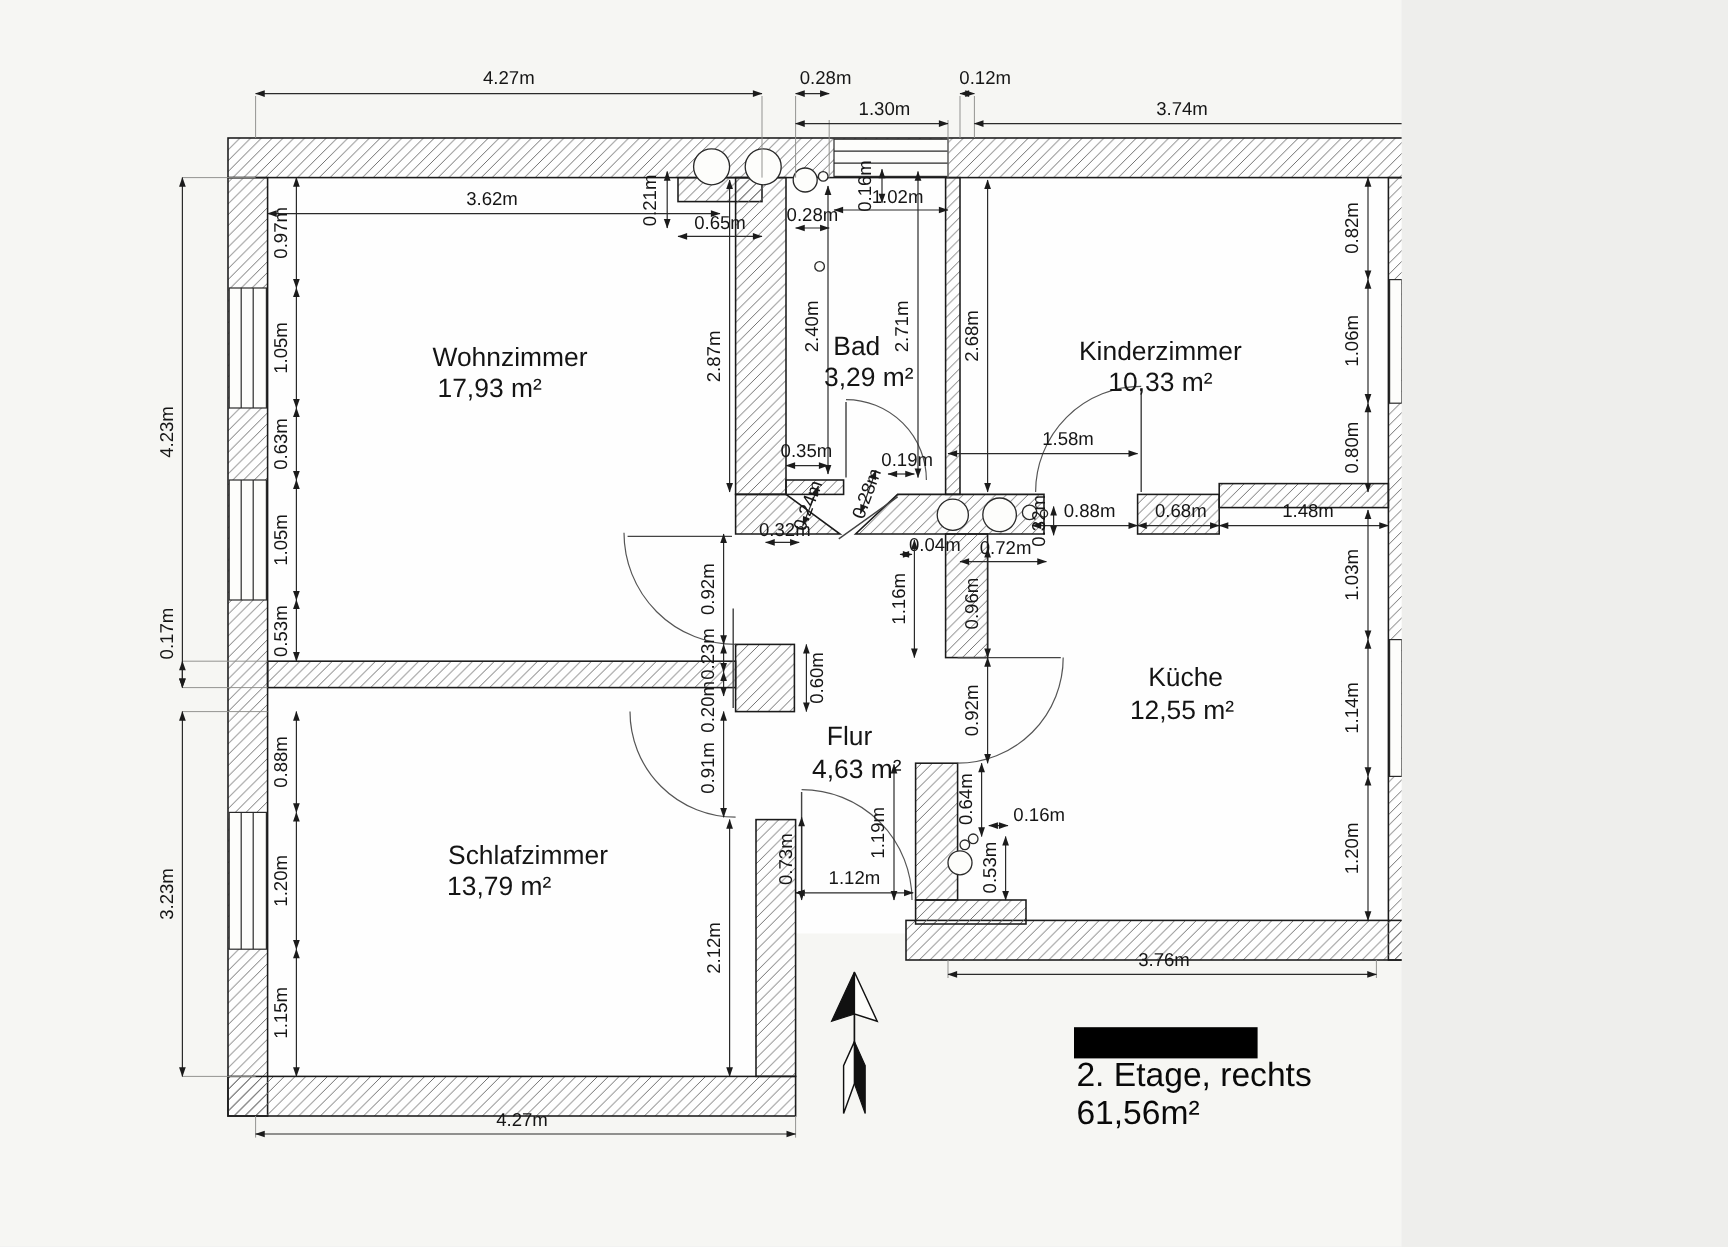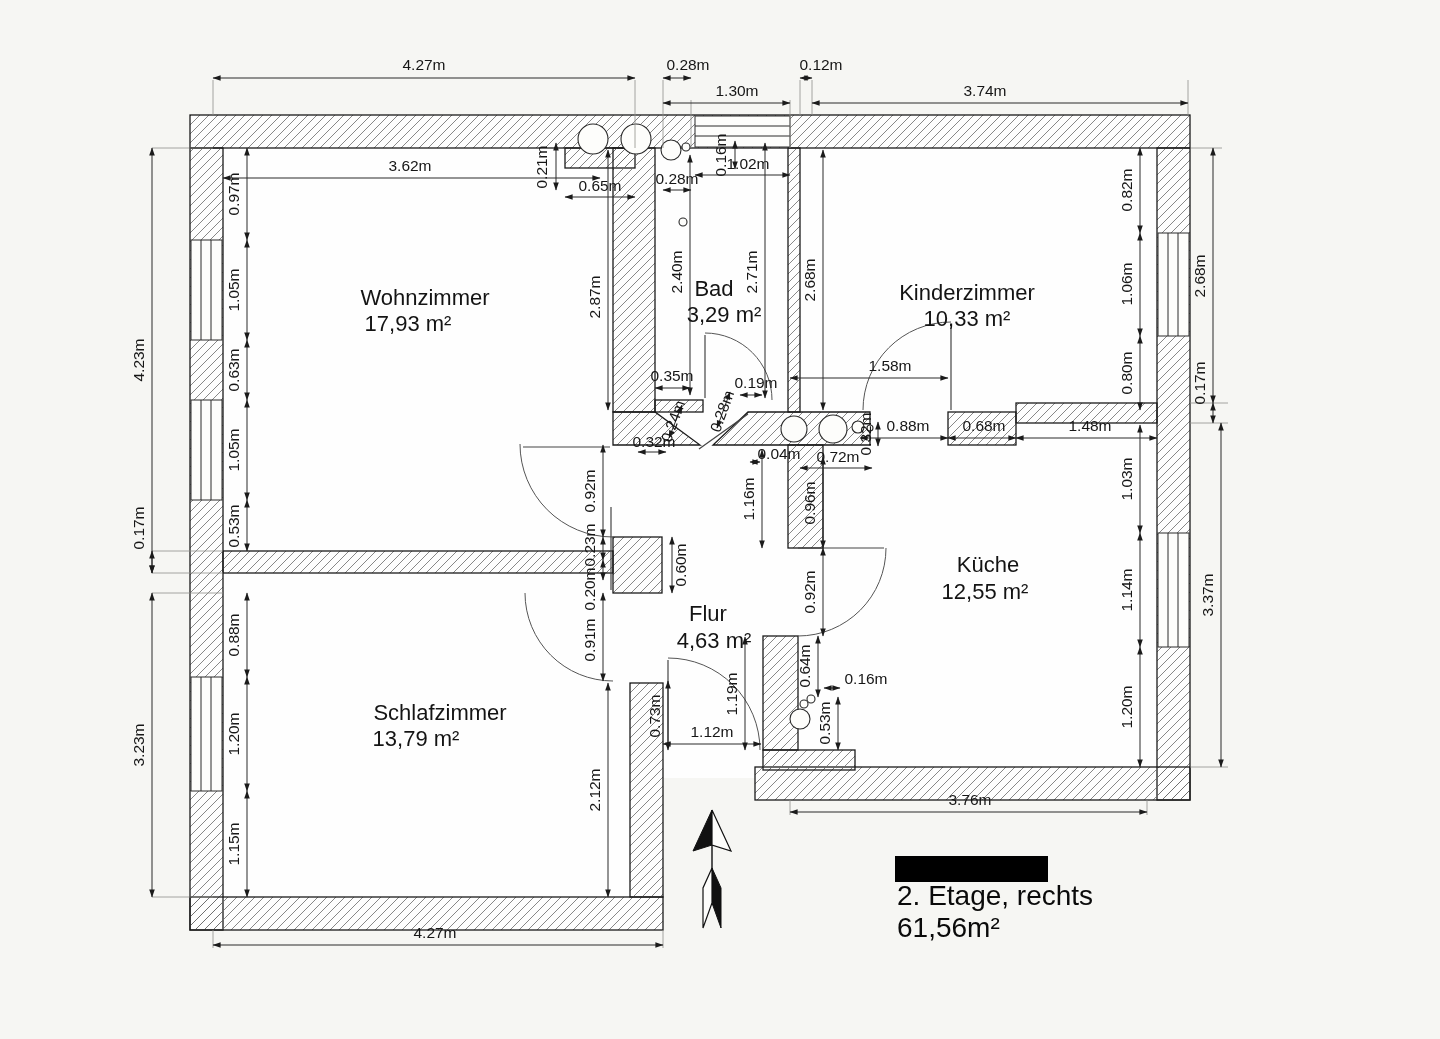"4.27m" .page { width: 1440px -> 1168px }
